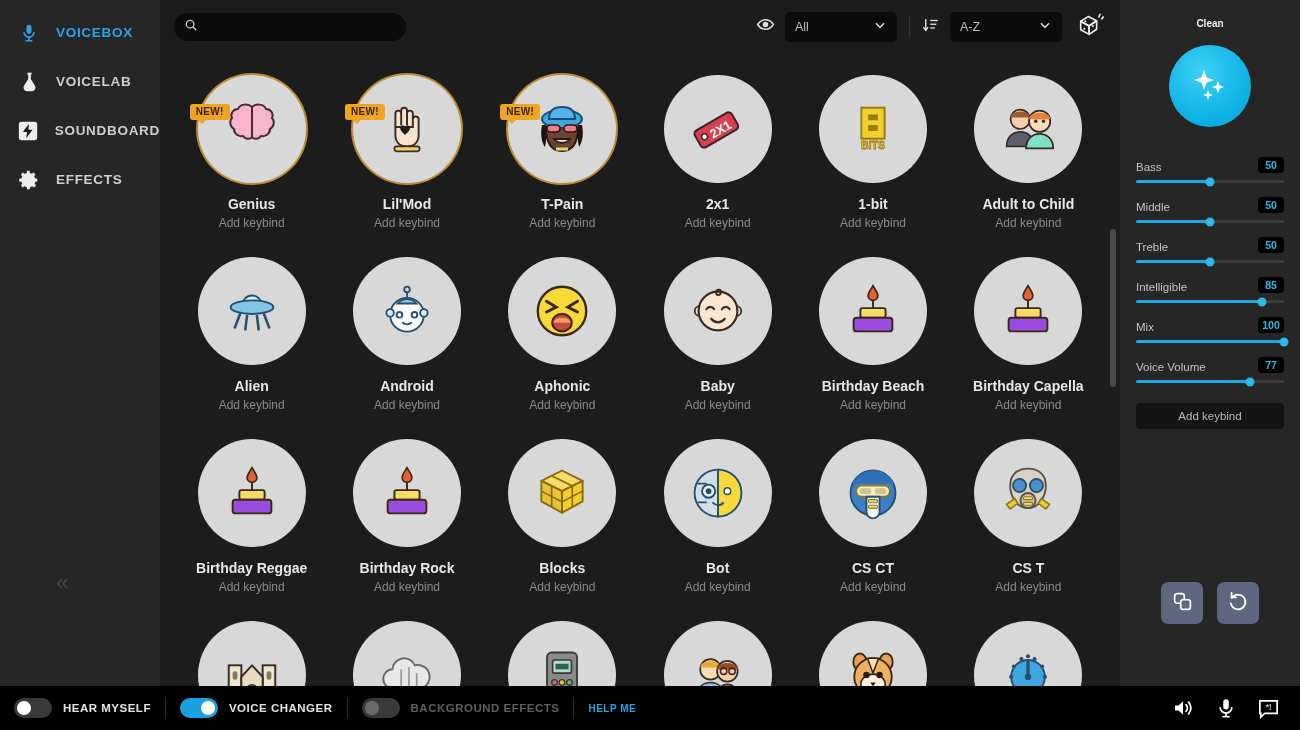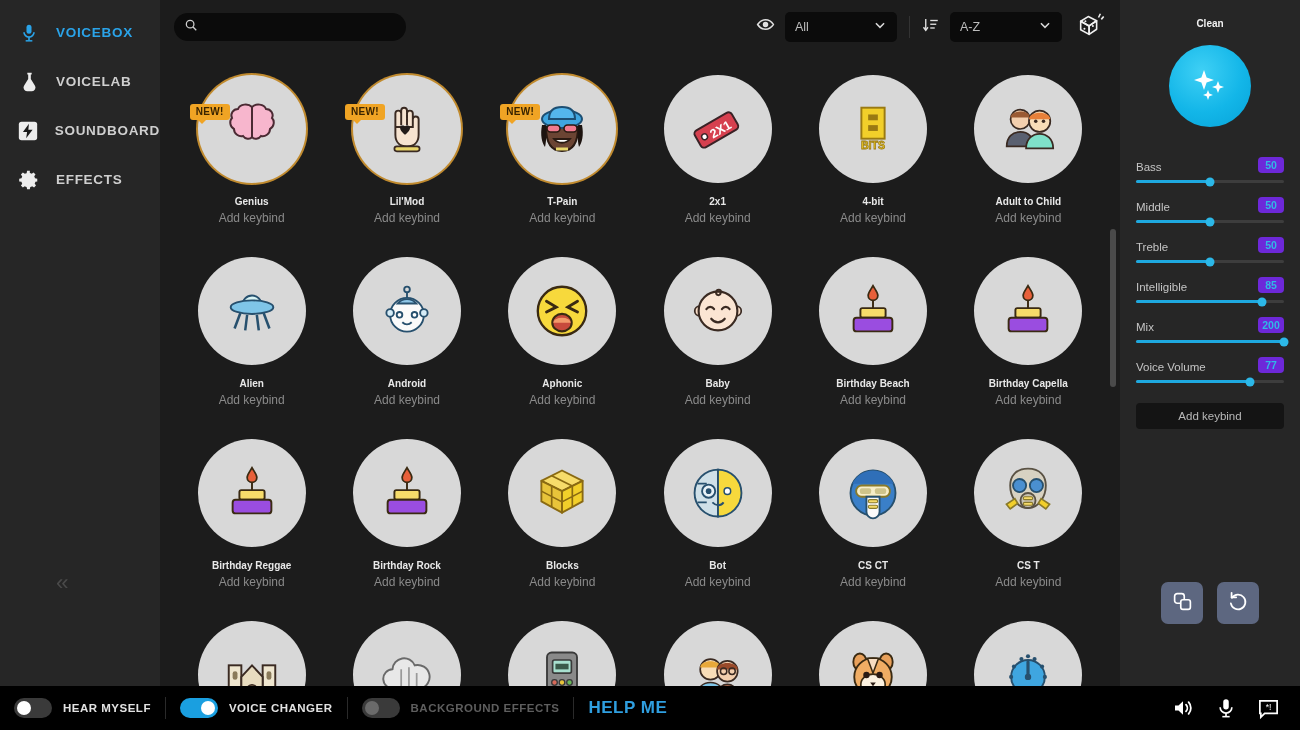"50" .slider-val { background: #6d28d9 -> #000000 }
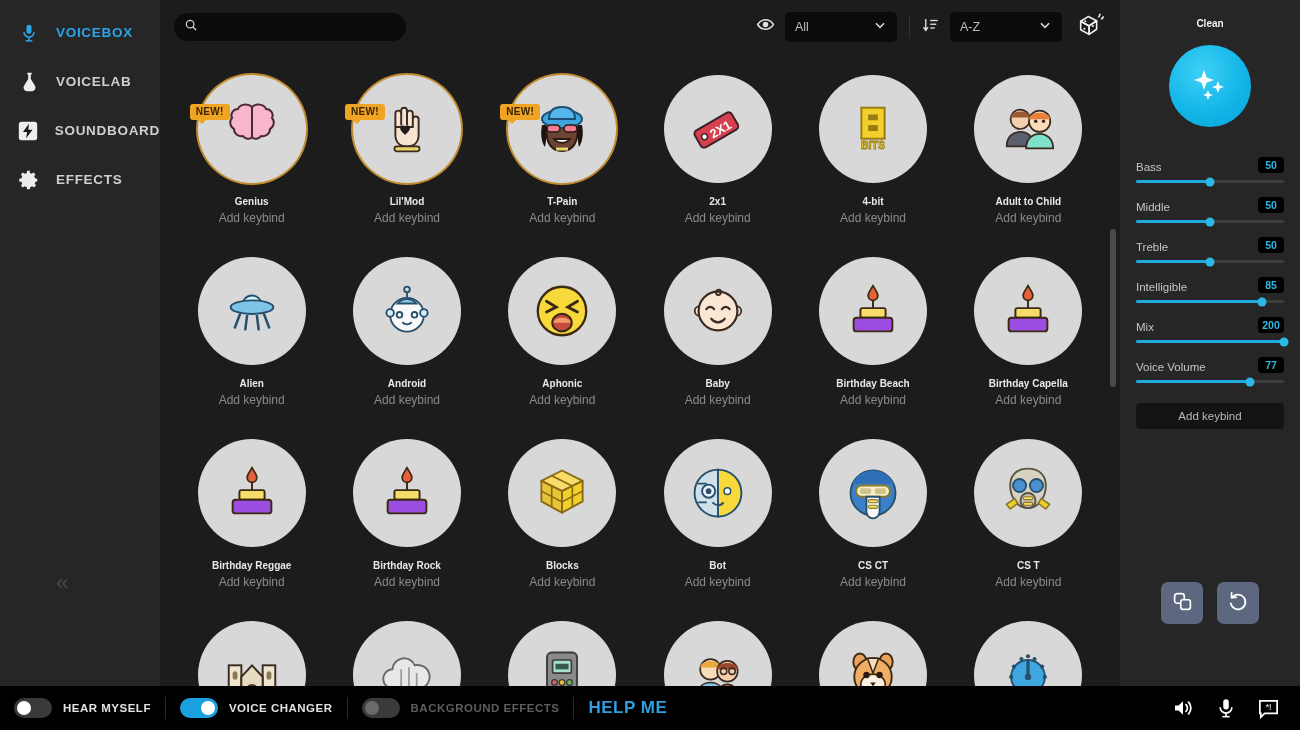"Genius" .card-name { font-size: 10px -> 14px }
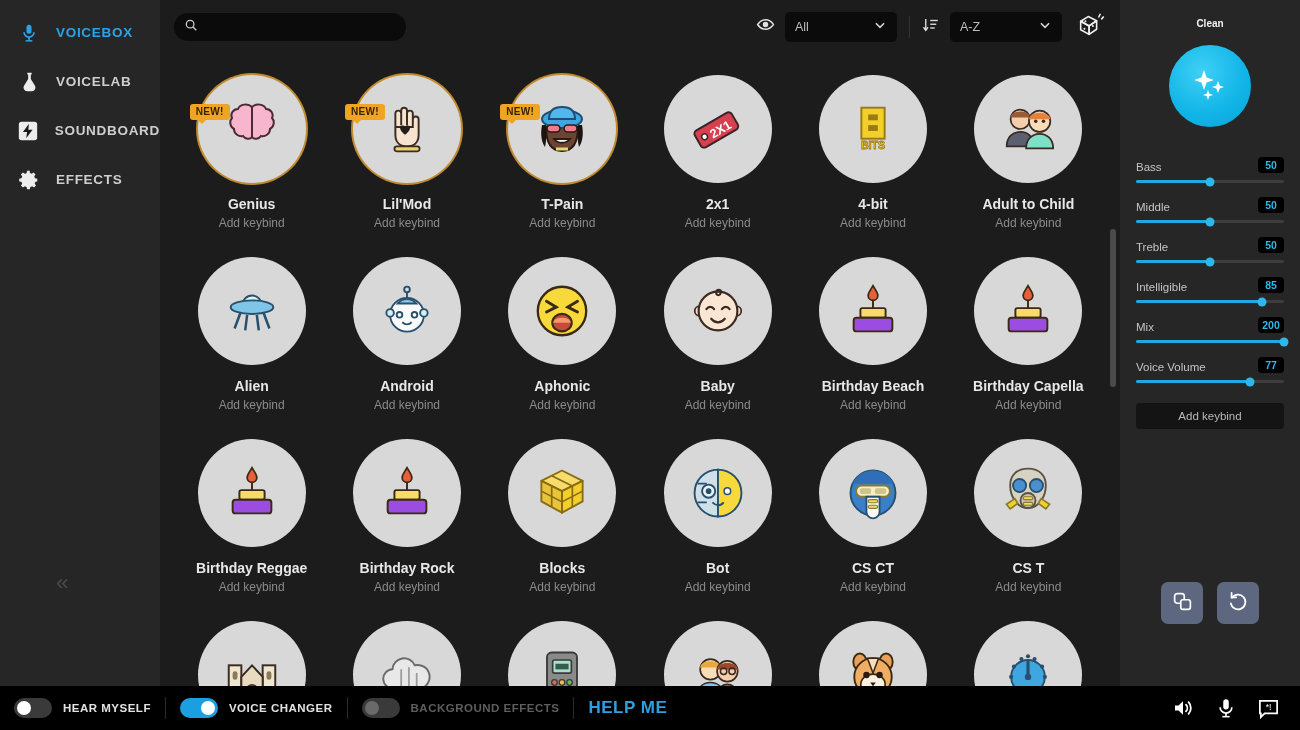"4-bit" div.card-name { text: 4-bit -> 1-bit }
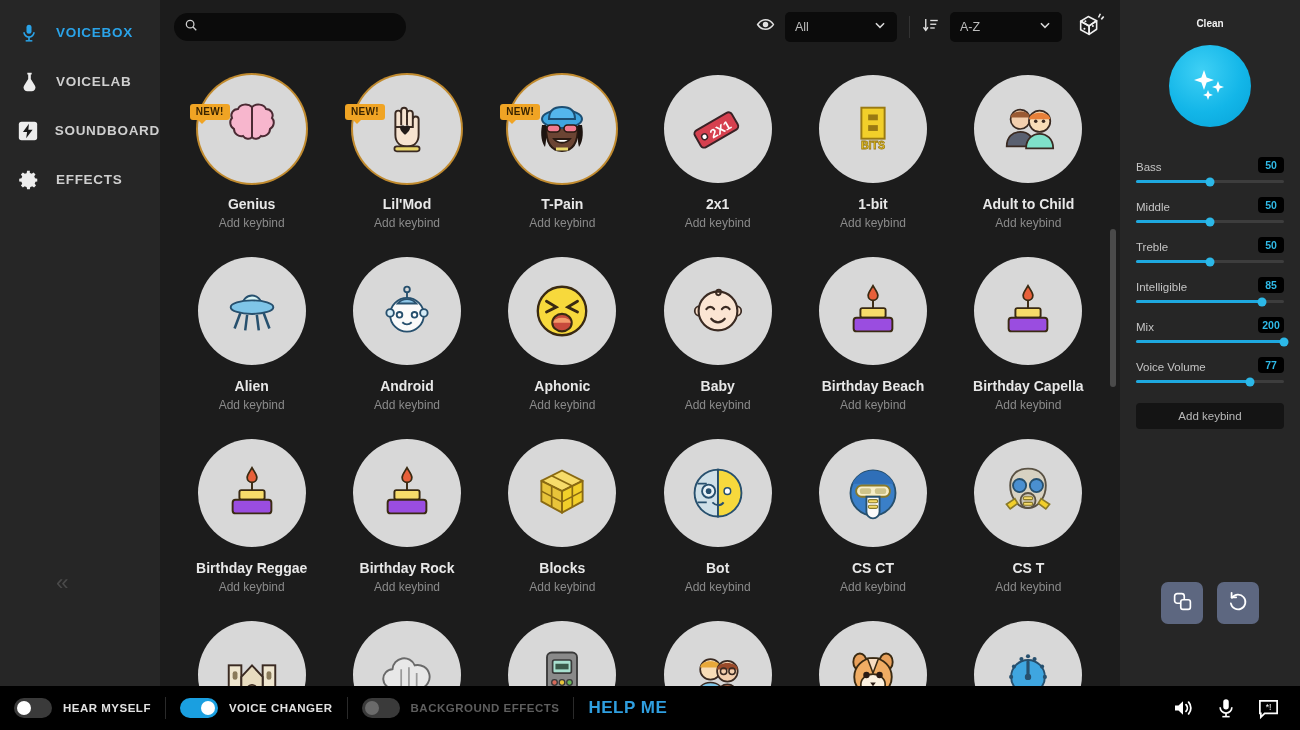"200" span.slider-val { text: 200 -> 100 }
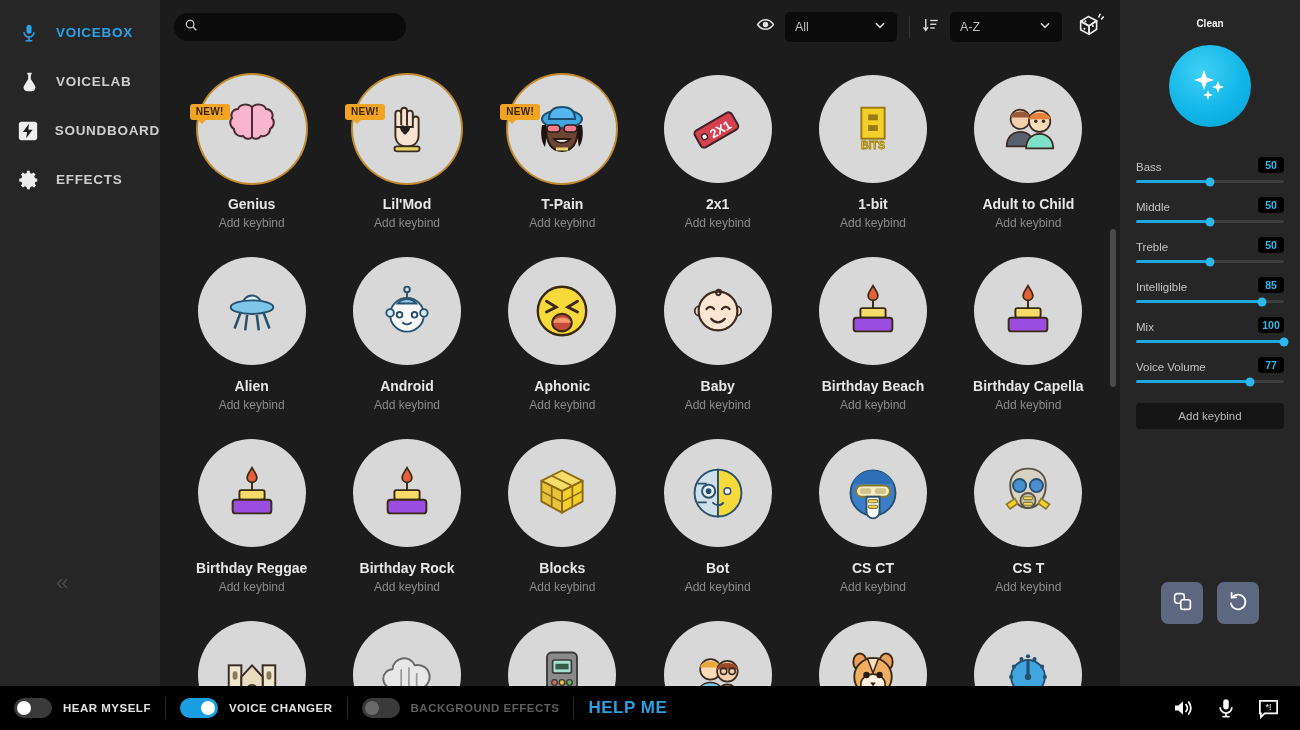"HELP ME" .help { font-size: 17px -> 10px }
